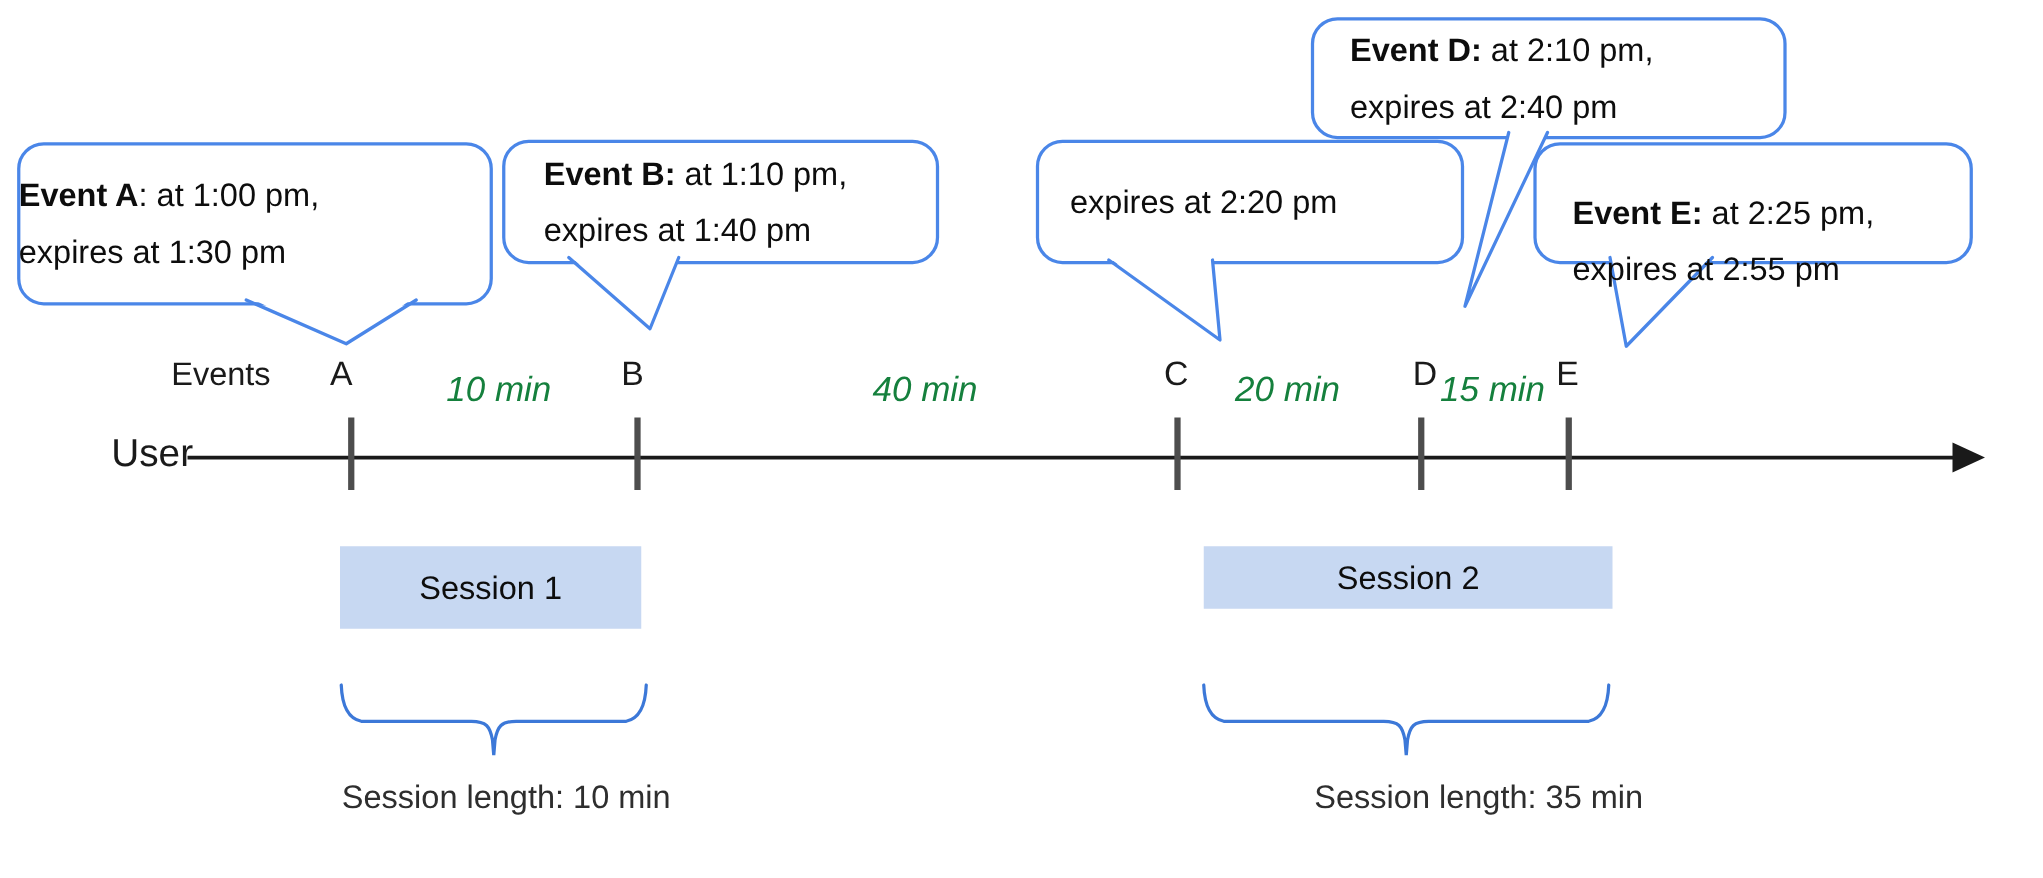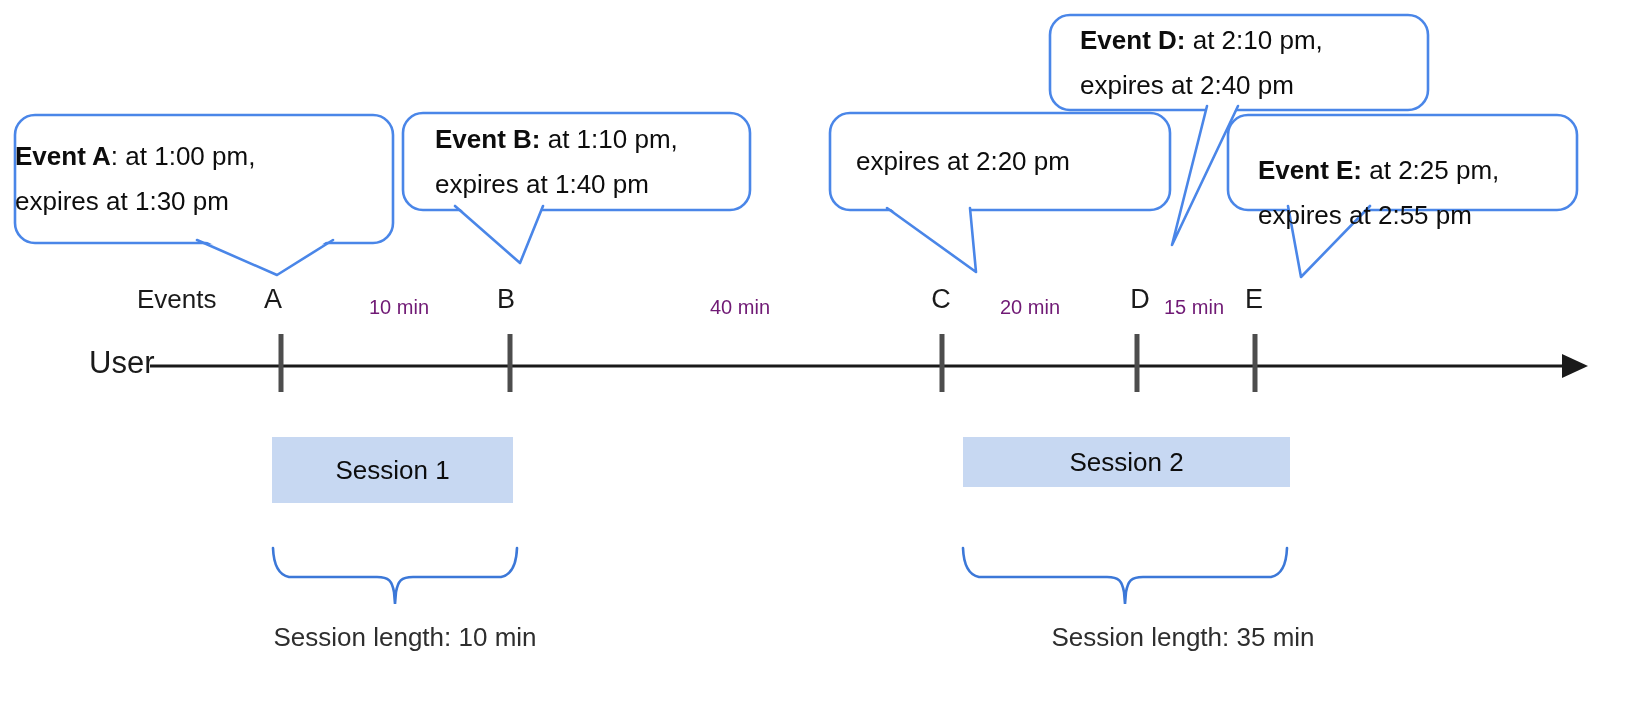"10 min" .gap-label { color: #701a75 -> #15803d; font-size: 20px -> 28px; font-style: none -> italic }
